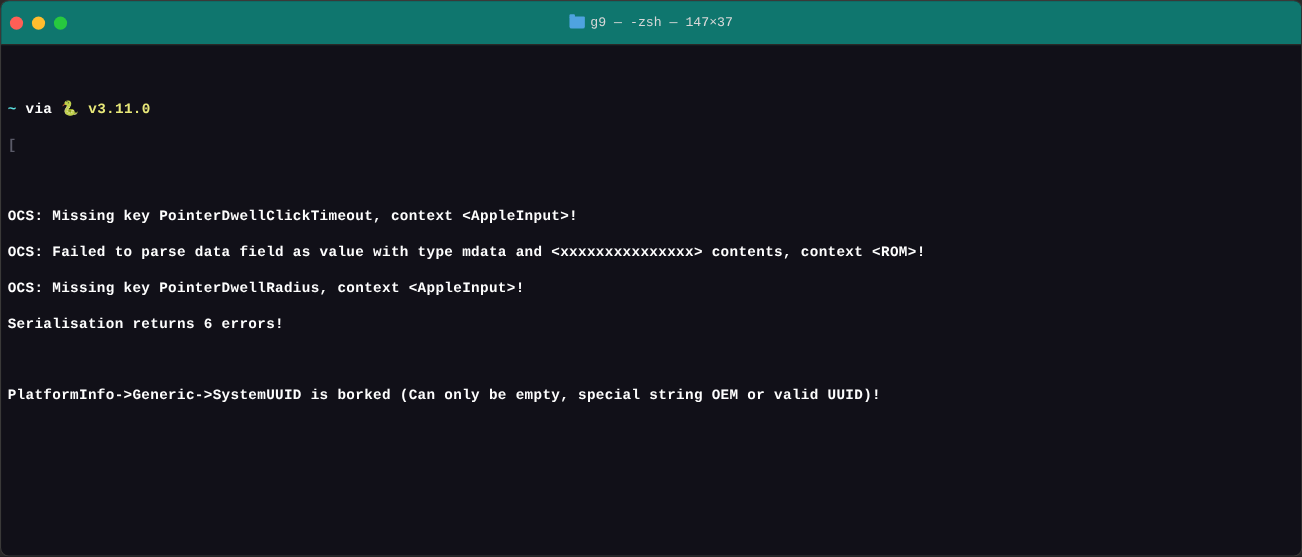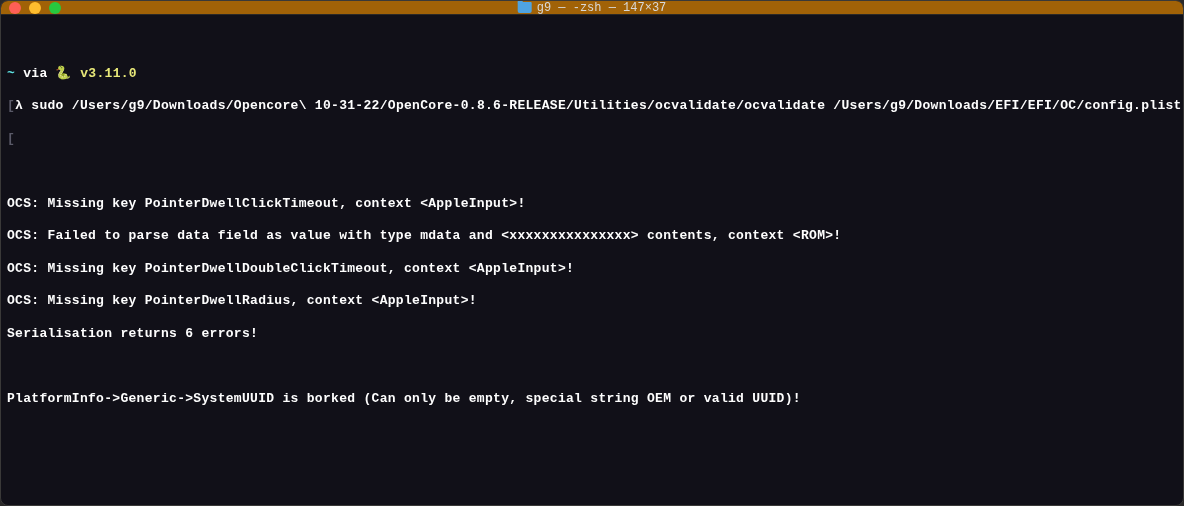"g9 — -zsh — 147×37" .titlebar { background: #a16207 -> #0f766e; height: 14px -> 40px }
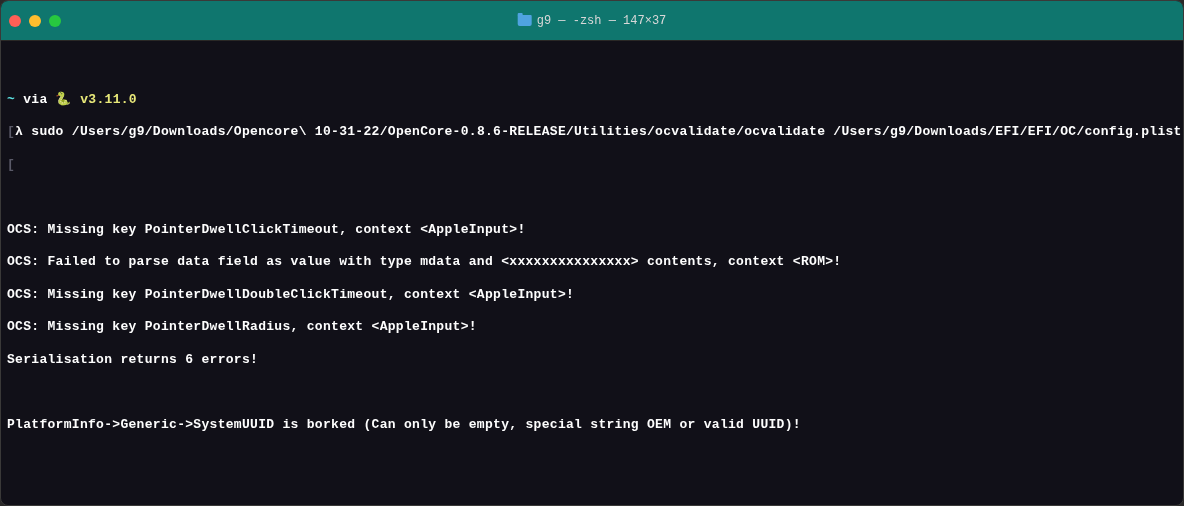"[λ sudo /Users/g9/Downloads/Opencore\" div.line { html: <div><span>[</span><span>λ</span><span> sudo /Users/g9/Downloads/Opencore\ 10-31-22/OpenCore-0.8.6-RELEASE/Utilities/ocvalidate/ocvalidate /Users/g9/Downloads/EFI/EFI/OC/config.plist</span></div> -> none }
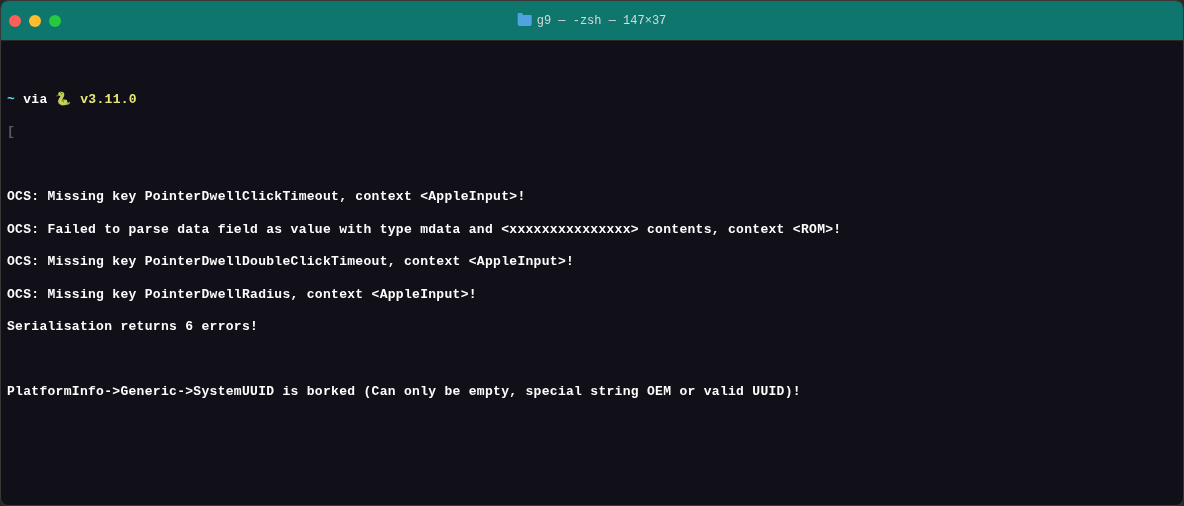"OCS: Missing key PointerDwellDoubleClickTimeout," div.line { html: <div><span>OCS: Missing key PointerDwellDoubleClickTimeout, context &lt;AppleInput&gt;!</span></div> -> none }
